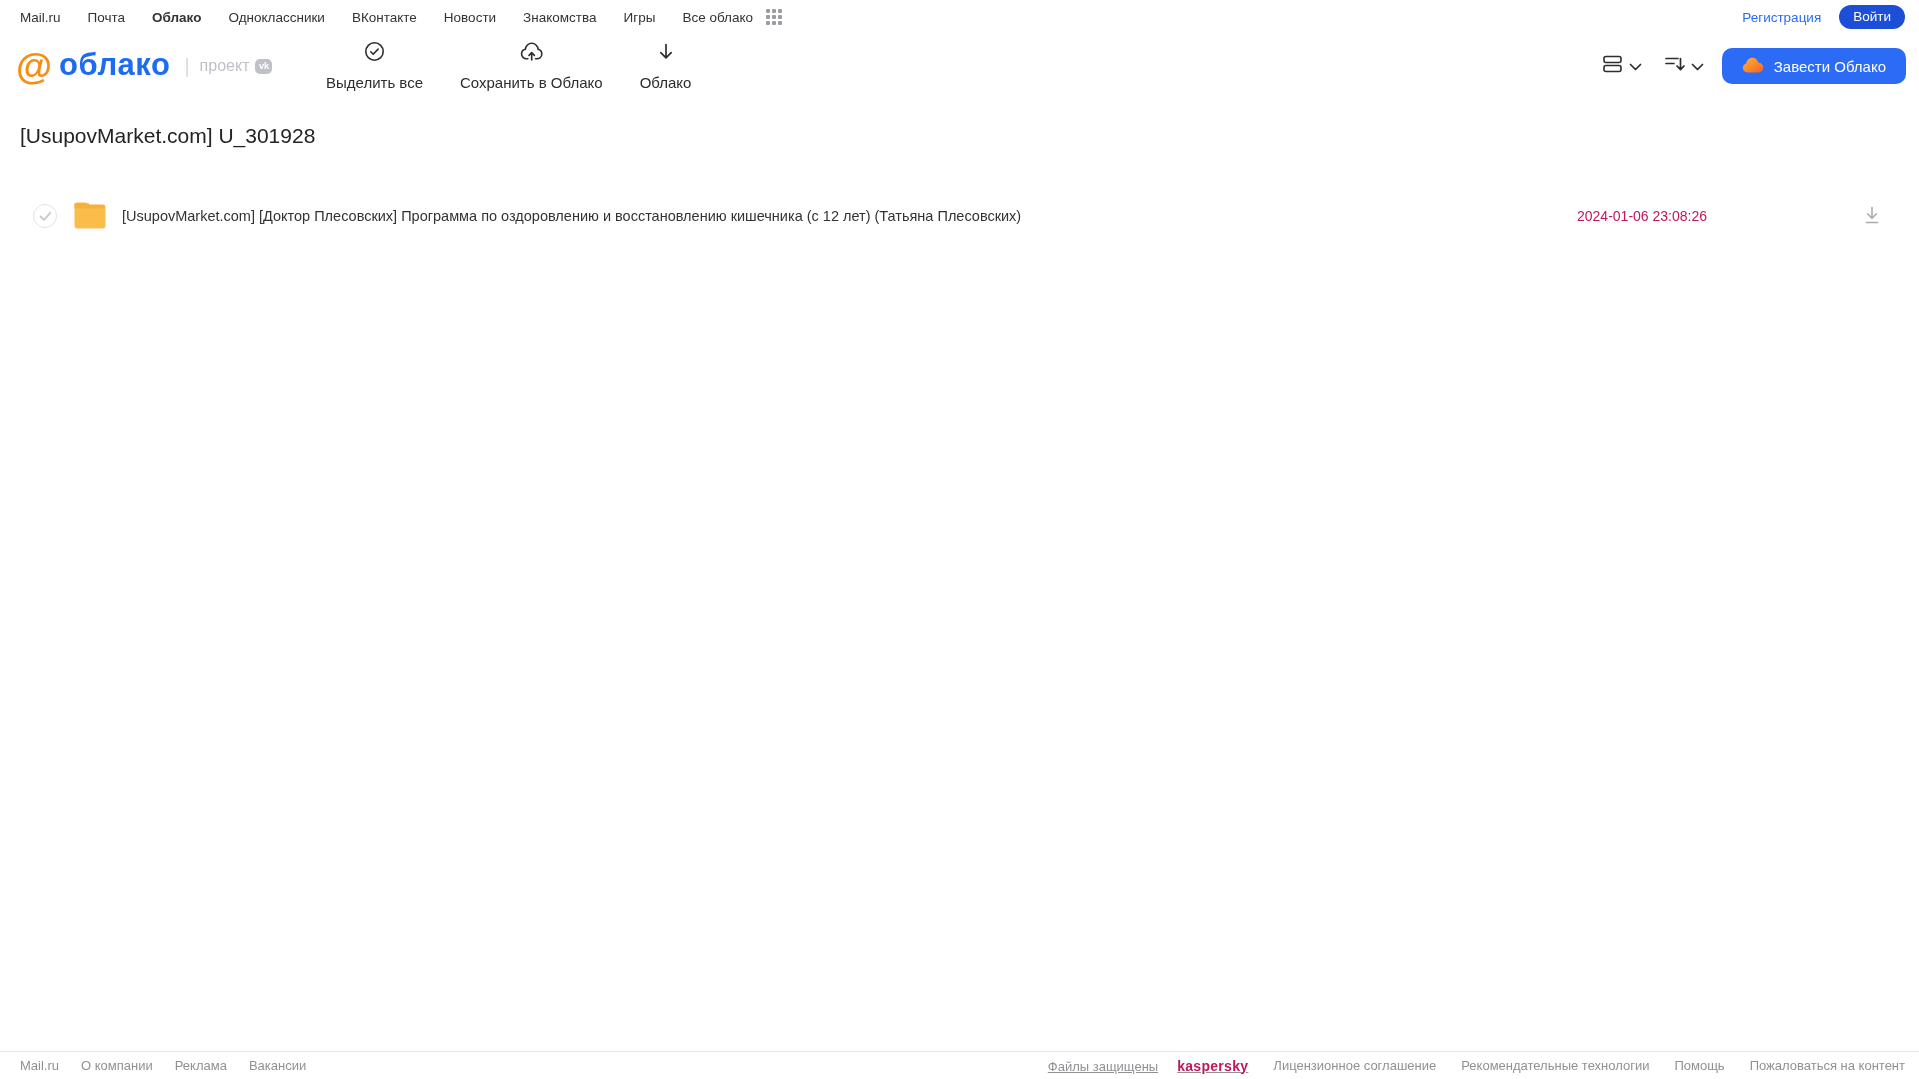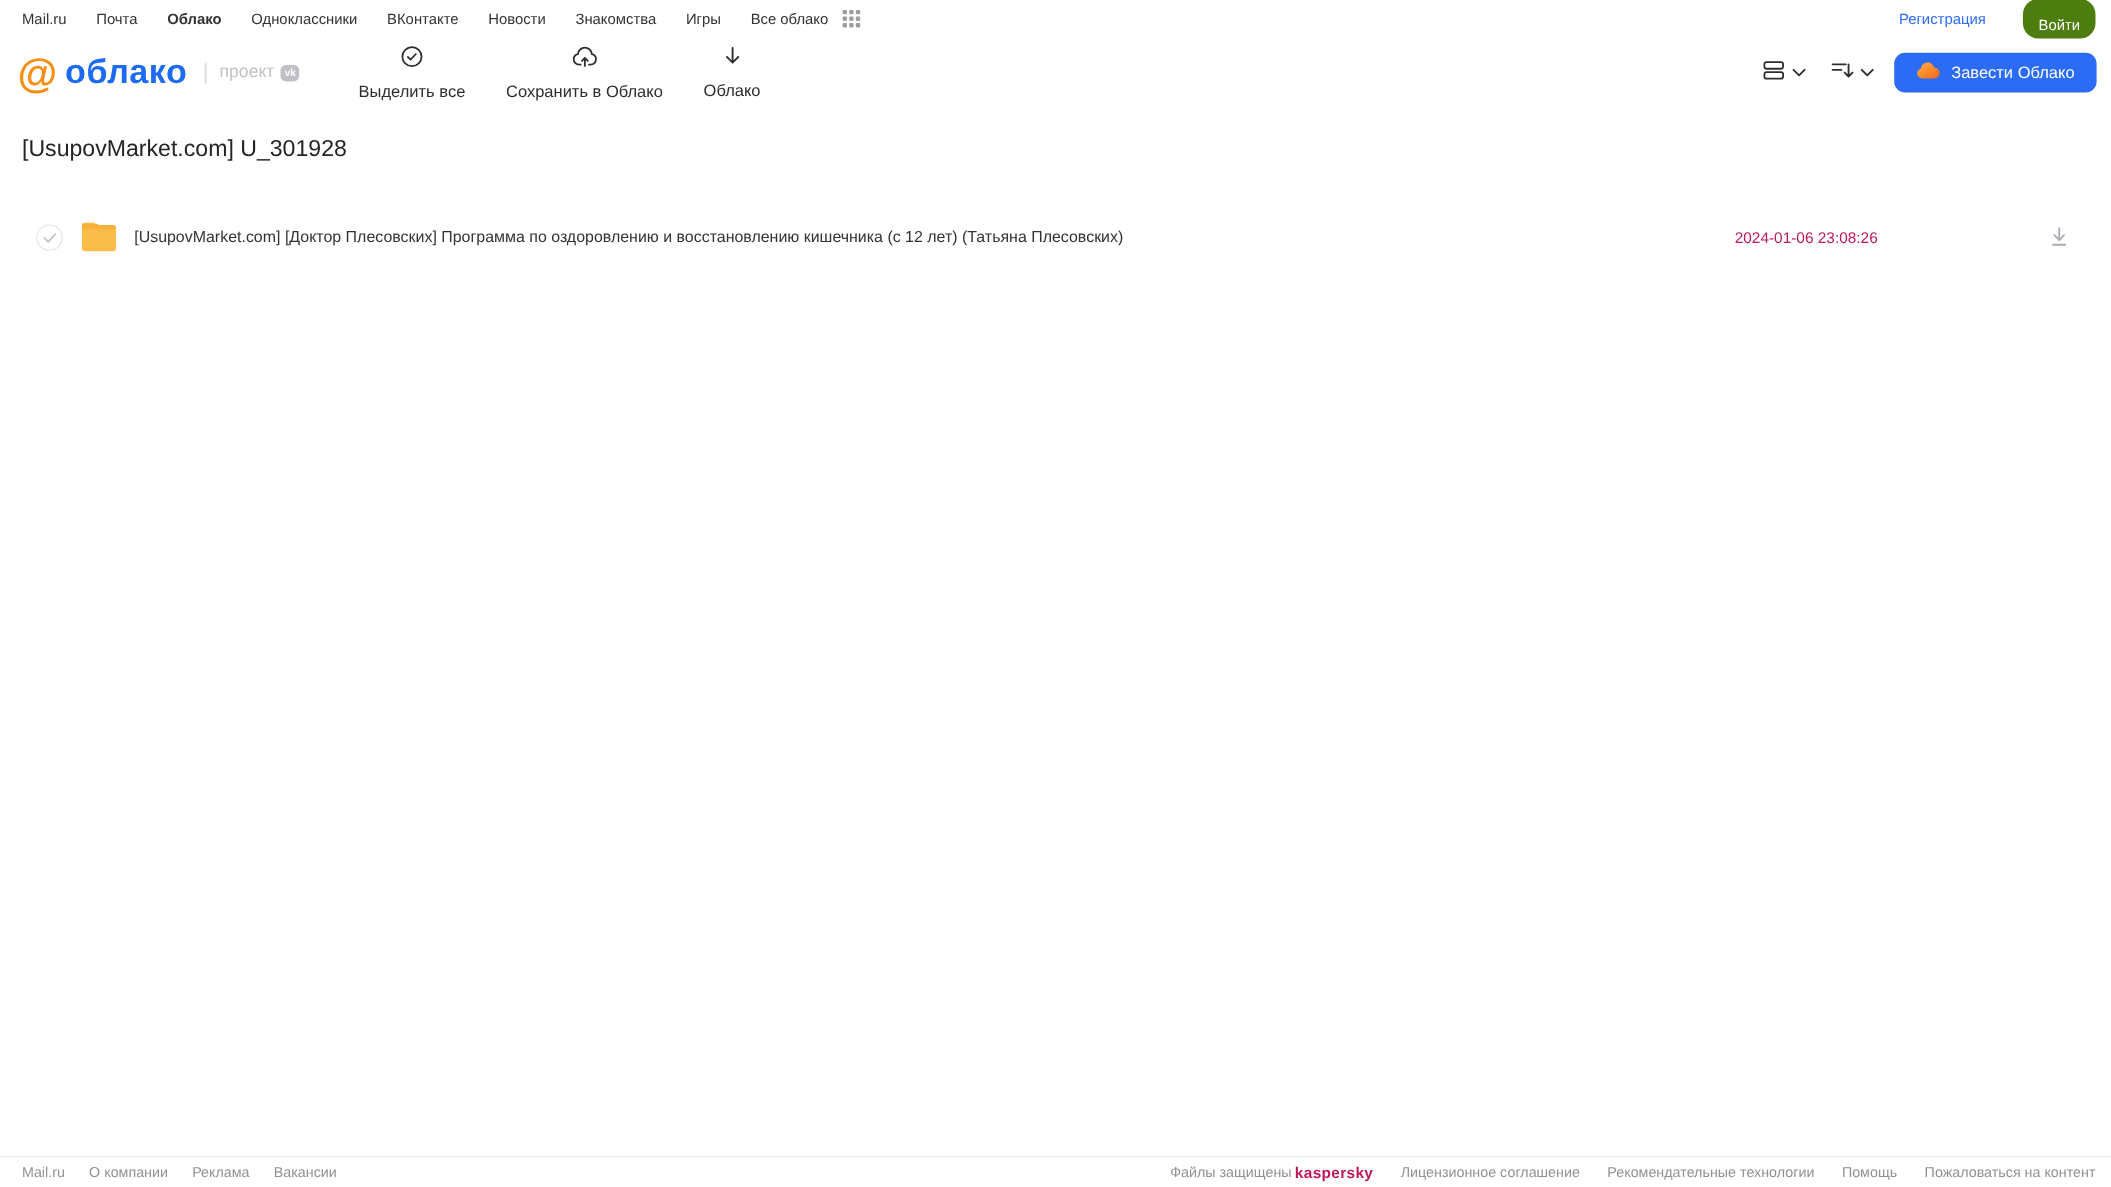"Регистрация" .portal-right { gap: 34px -> 18px }
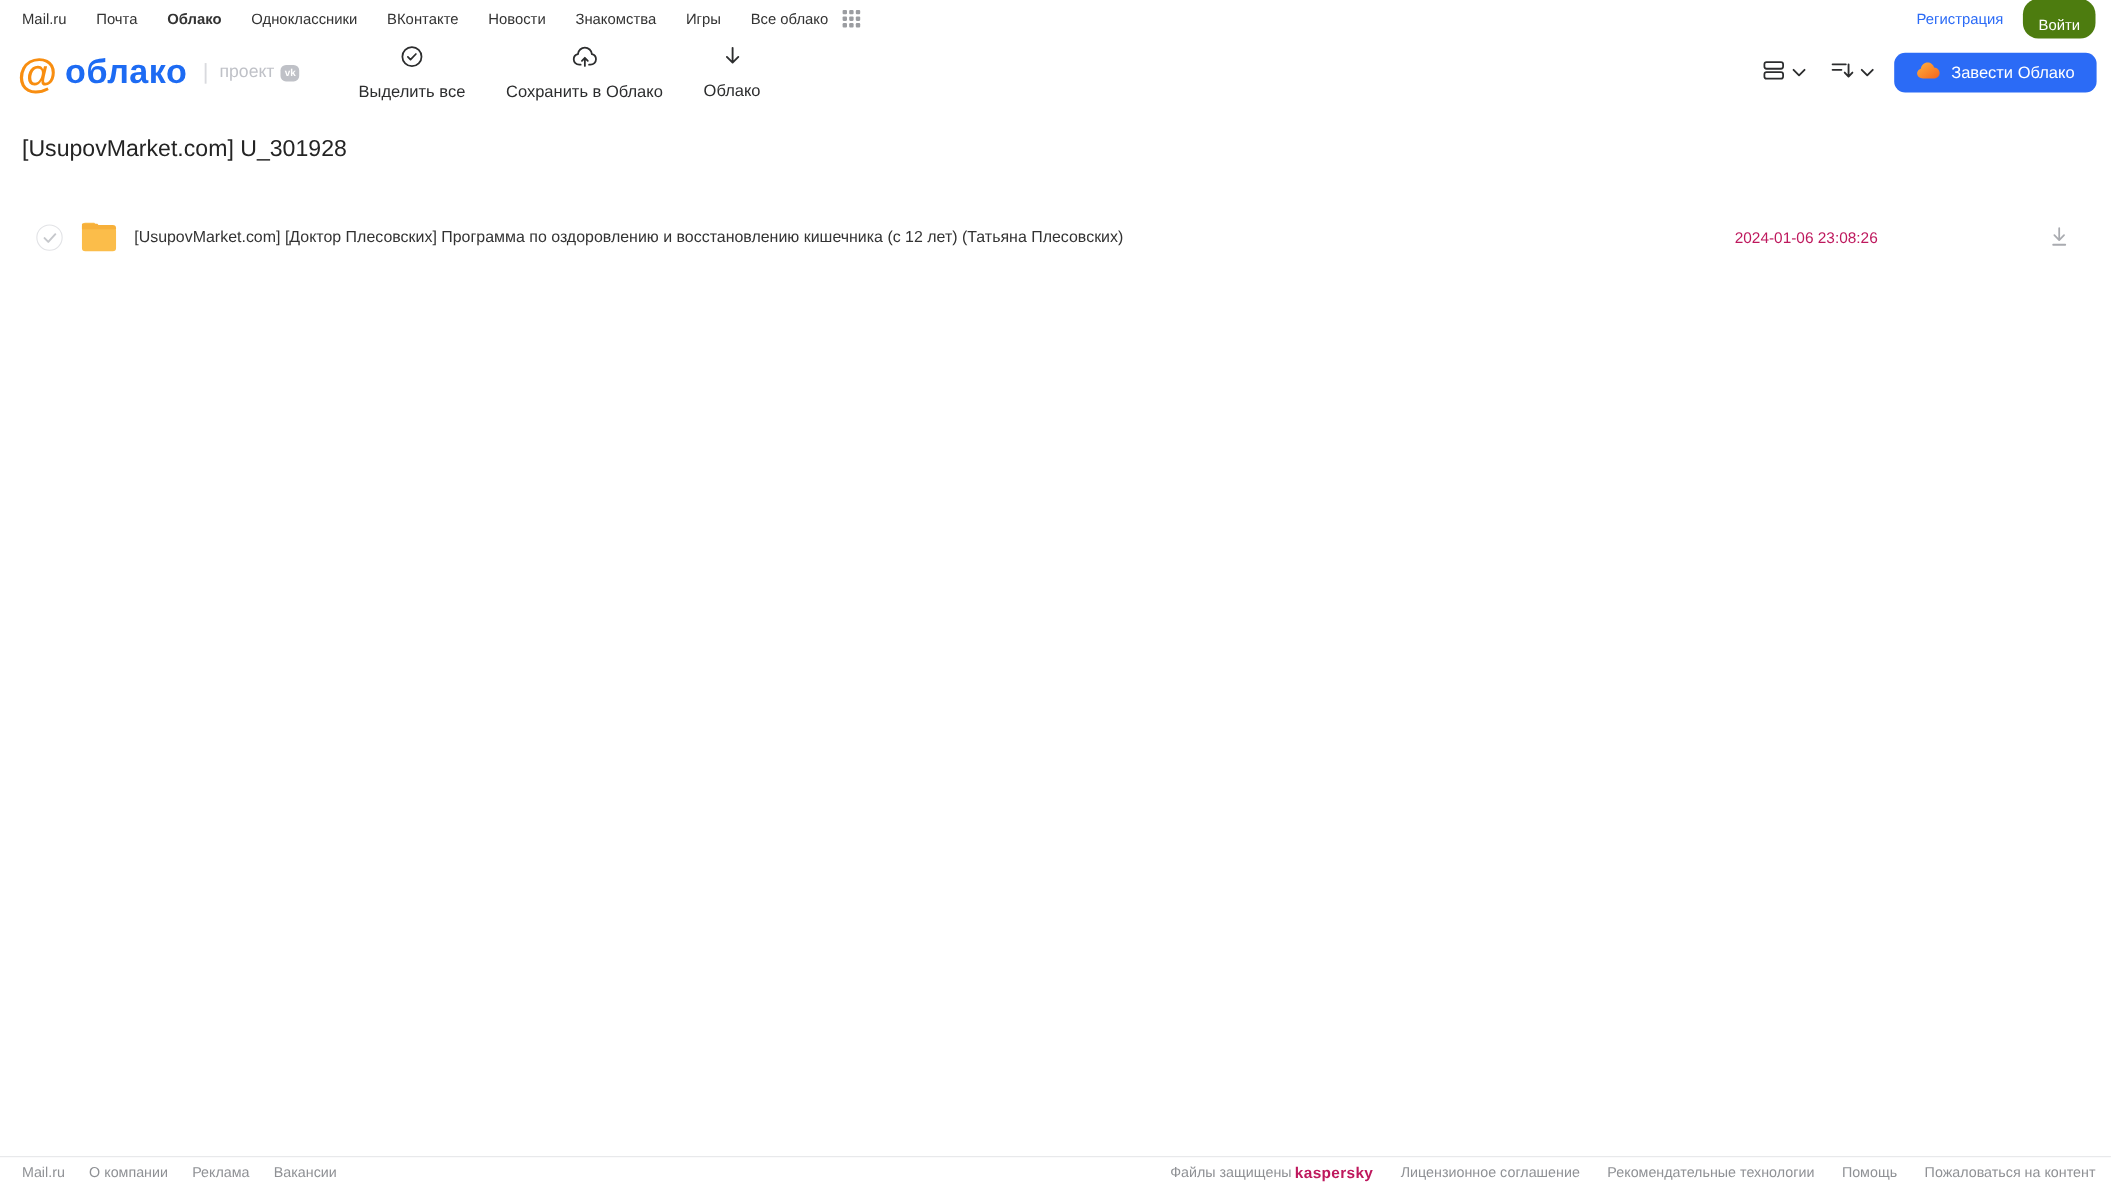"Войти" .login-btn { background: #4d7c0f -> #1d4ed8; padding: 16px 14px 5px -> 4px 14px 5px }
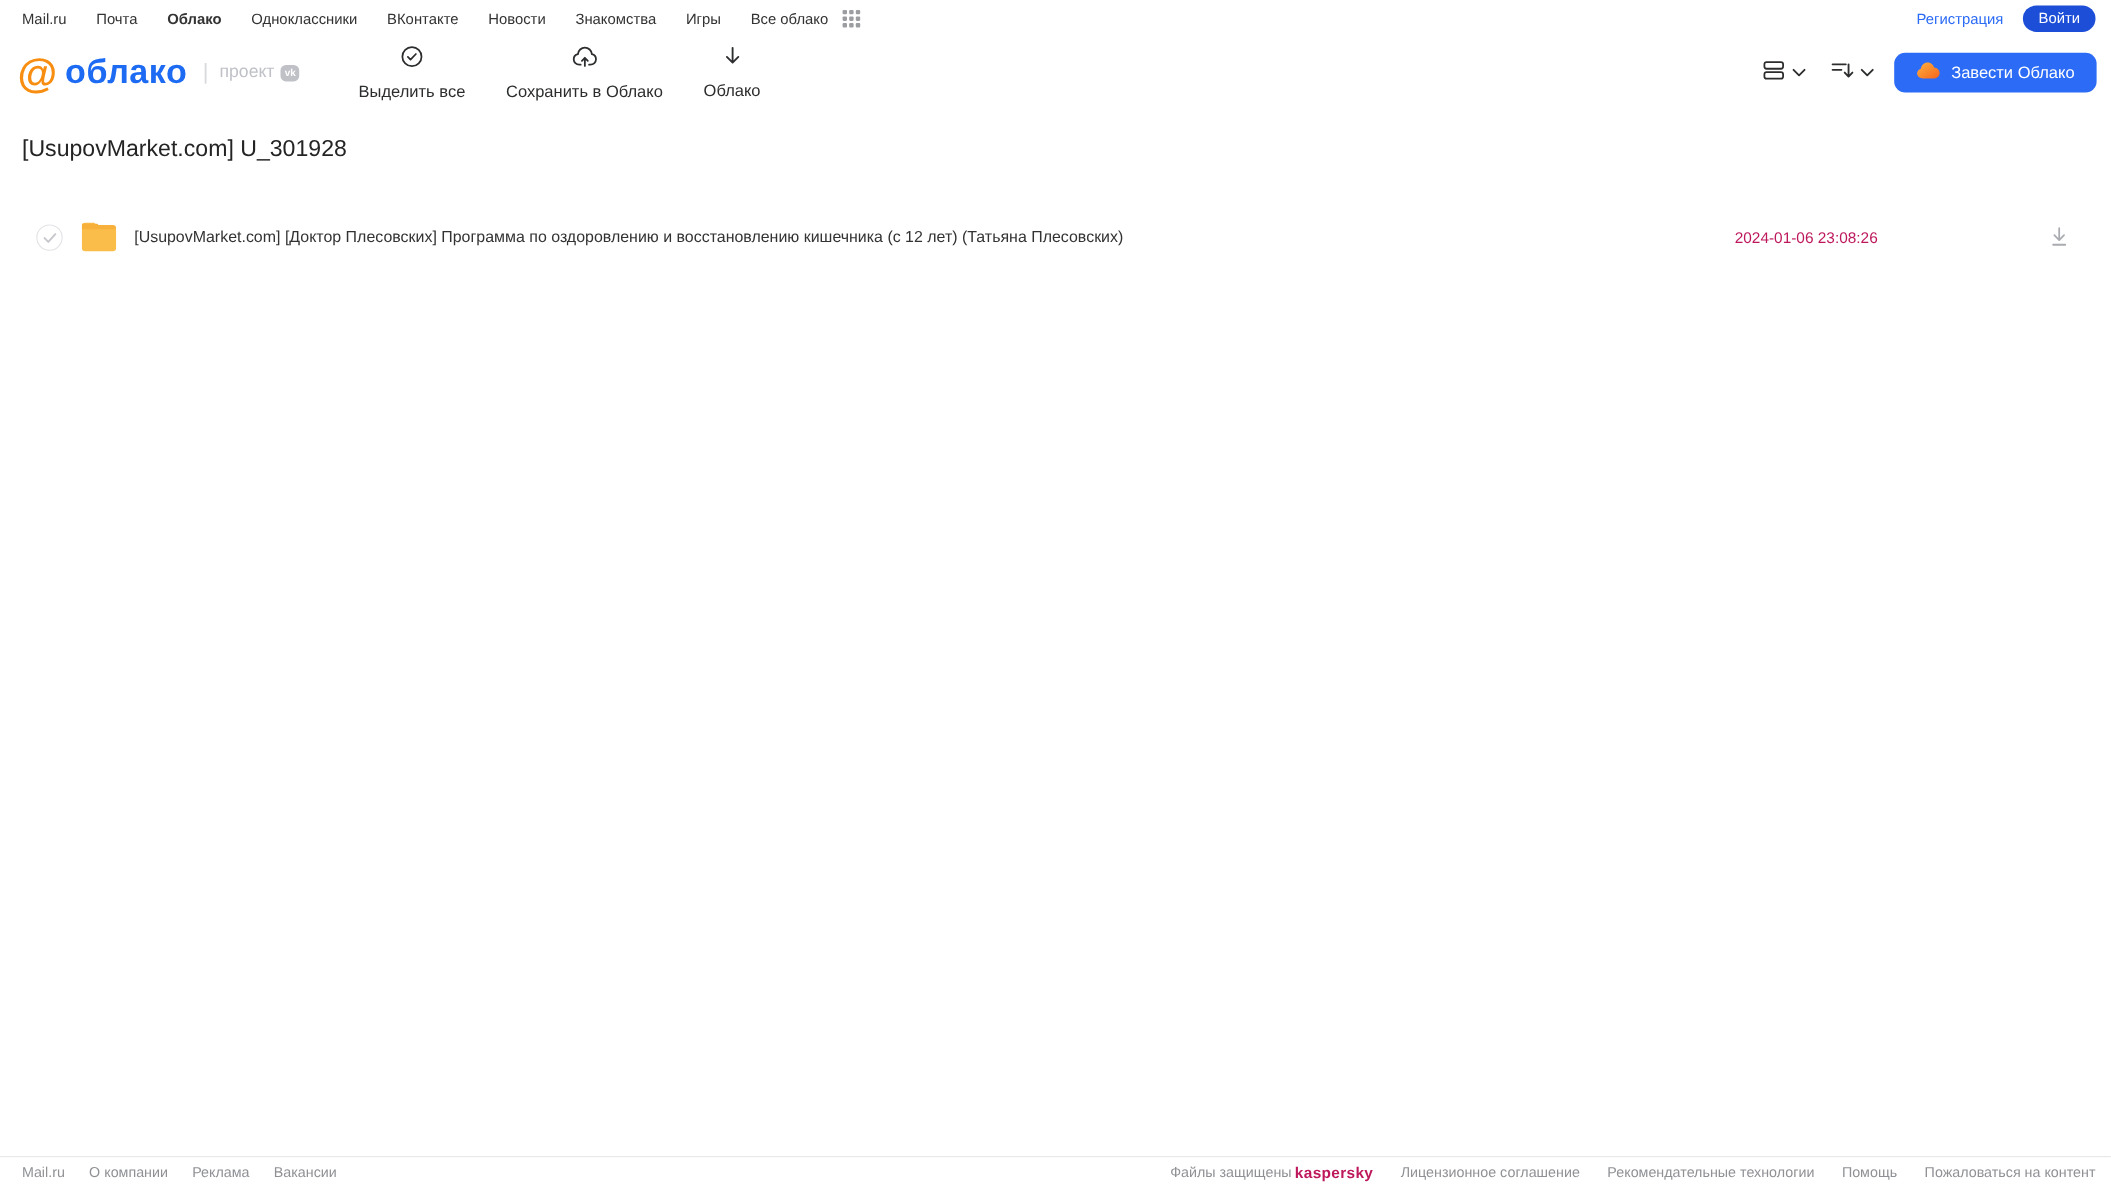"Файлы защищены" .protected { align-items: flex-start -> flex-end; gap: 3px -> 19px; text-decoration: none -> underline }
